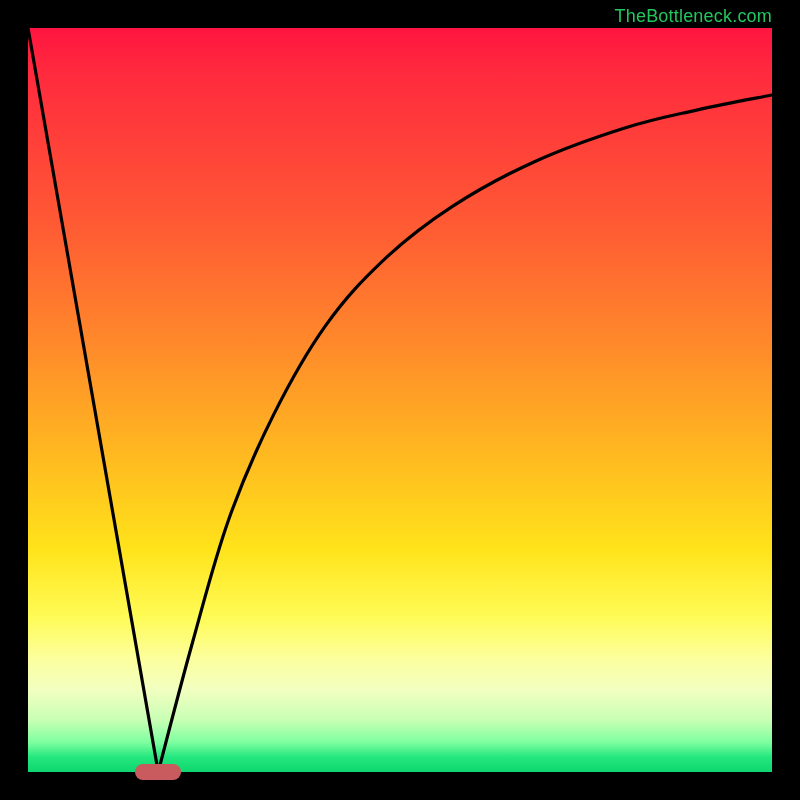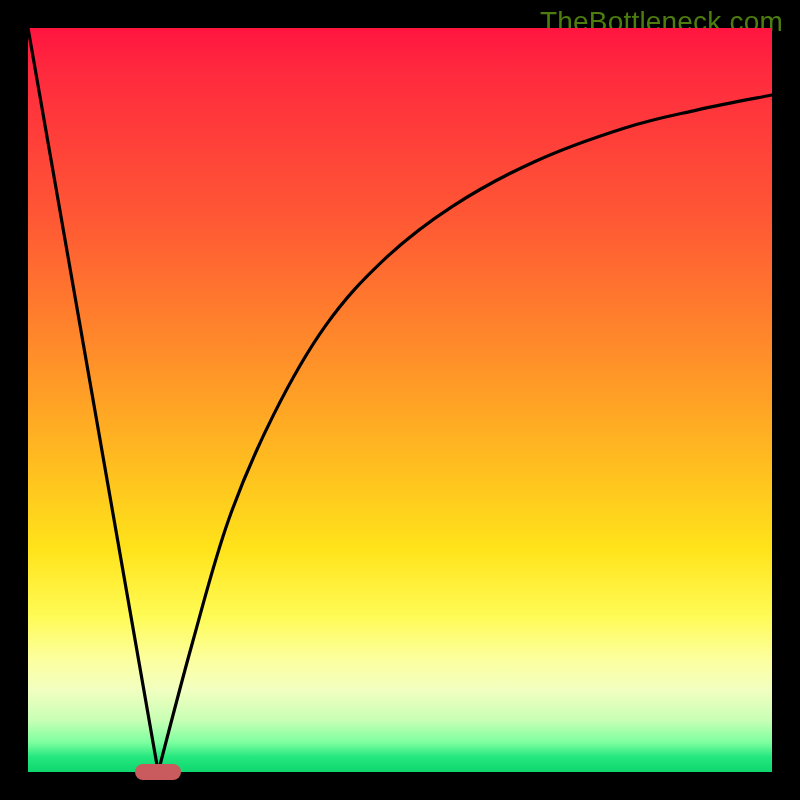"TheBottleneck.com" .watermark { color: #4d7c0f -> #22c55e; font-size: 28px -> 18px; right: 17px -> 28px }
